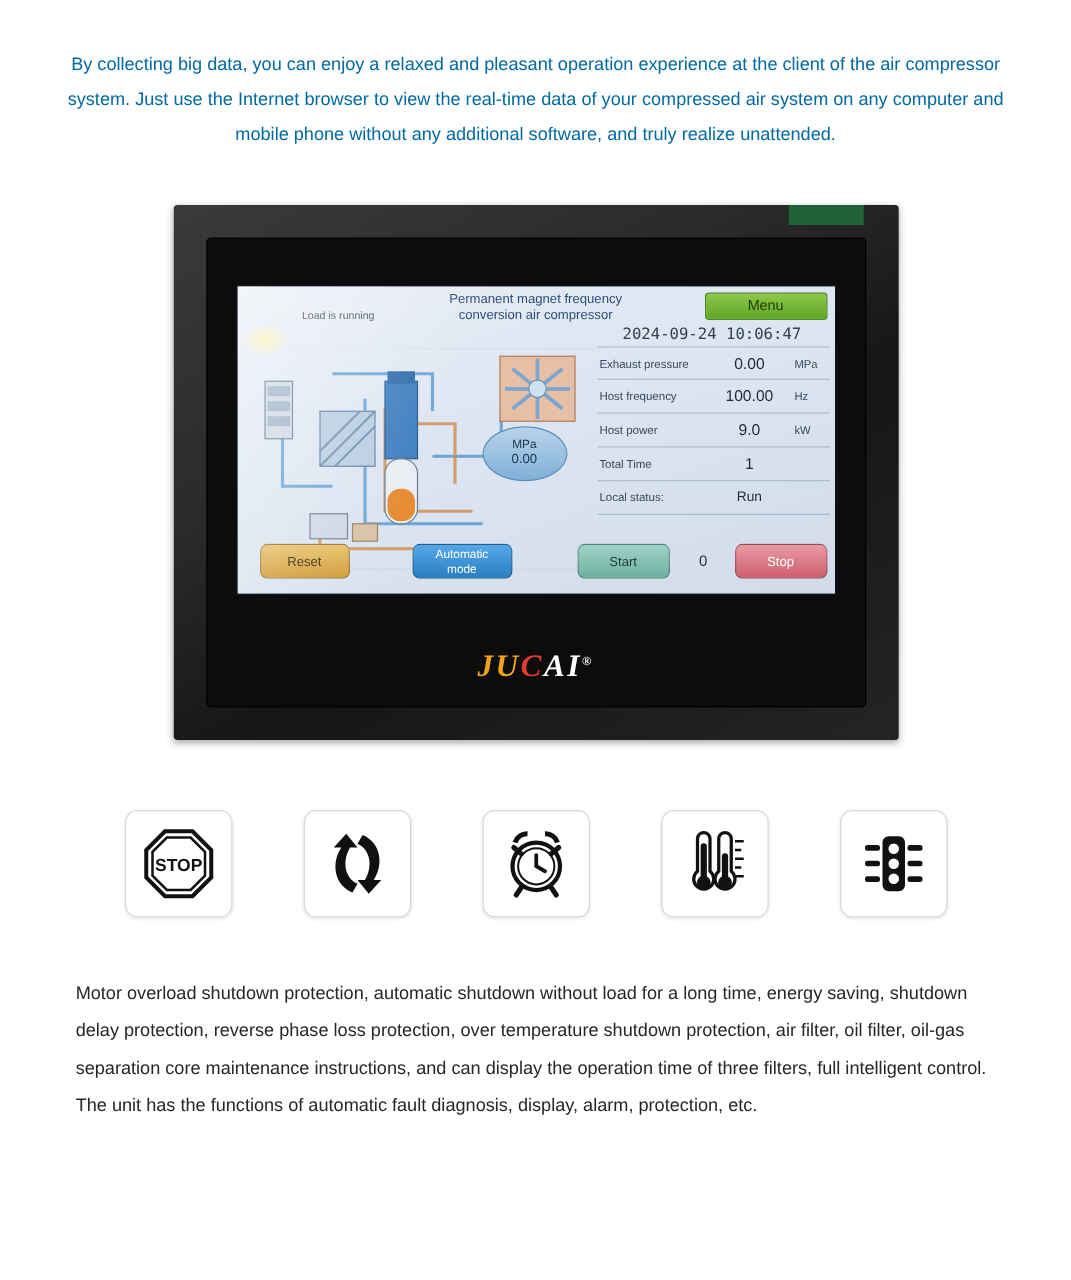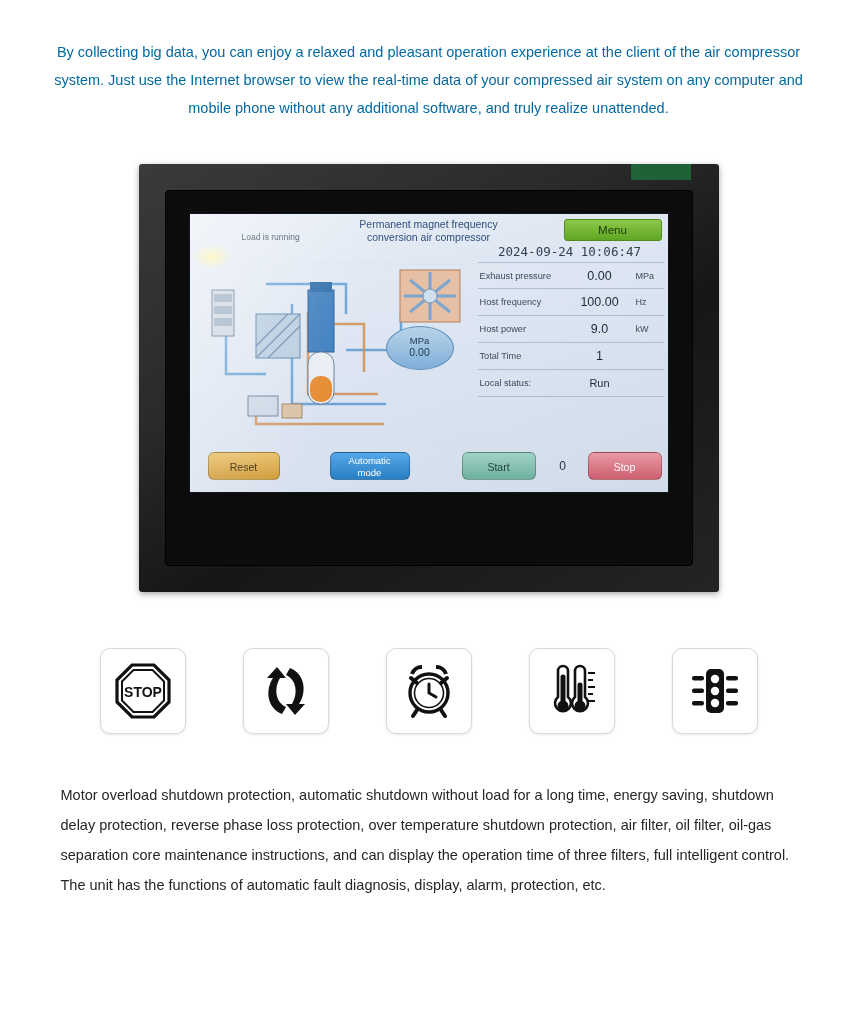"Menu" .screen { height: 280px -> 248px; top: 49px -> 64px }
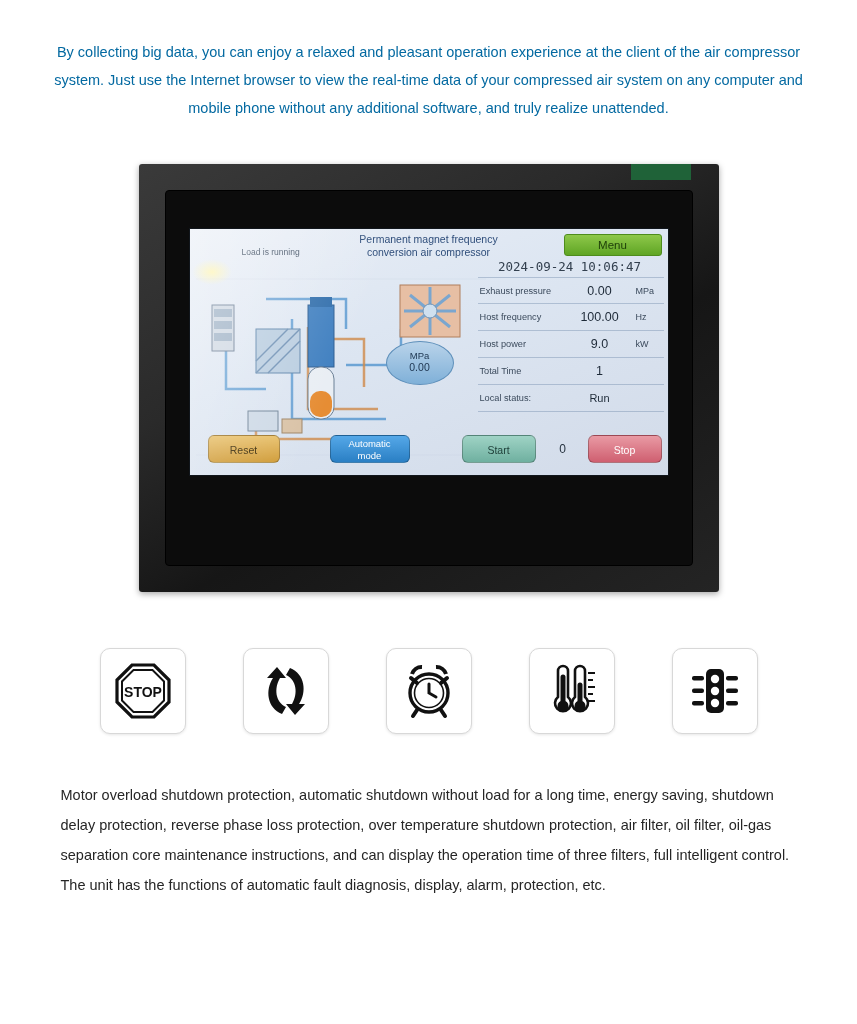"JUCAI®" div.brand { html: none -> <div> <span>JU</span><span>C</span><span>AI</span><span>®</span> </div> }
